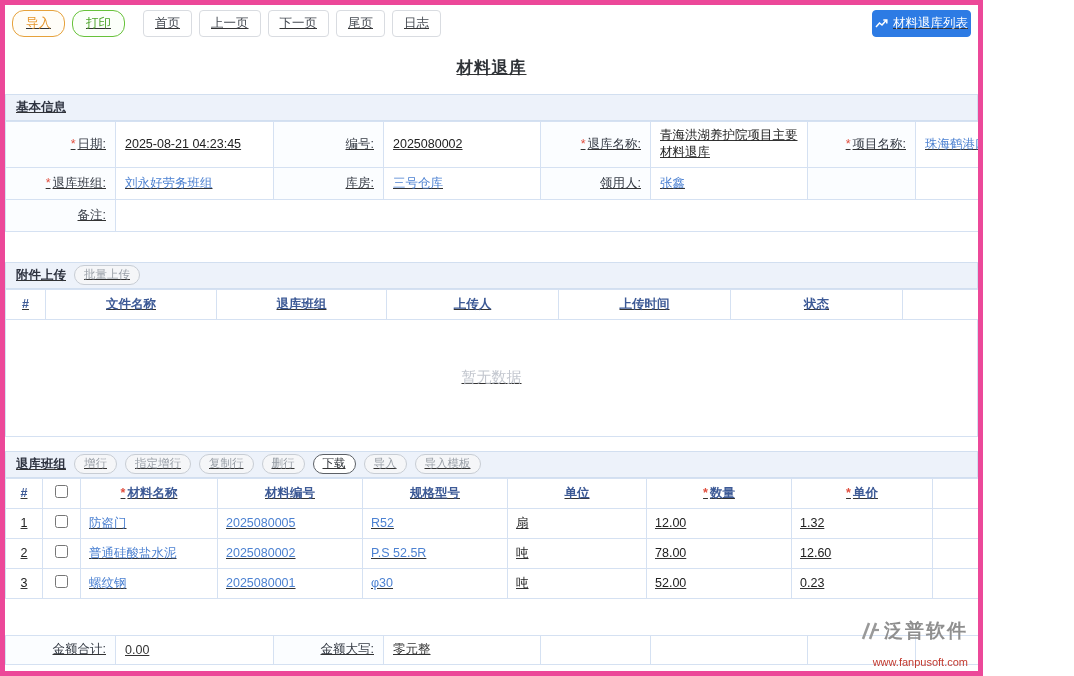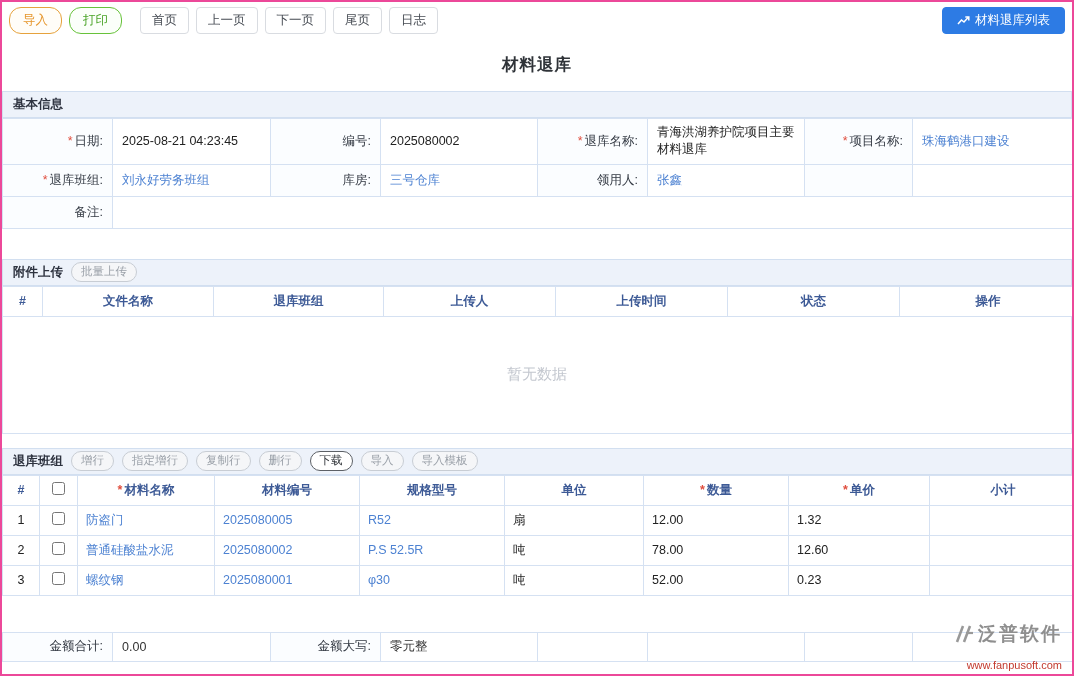"导入" .page { border: 2px solid #ec4899 -> 5px solid #ec4899; text-decoration: none -> underline; width: 1074px -> 983px }
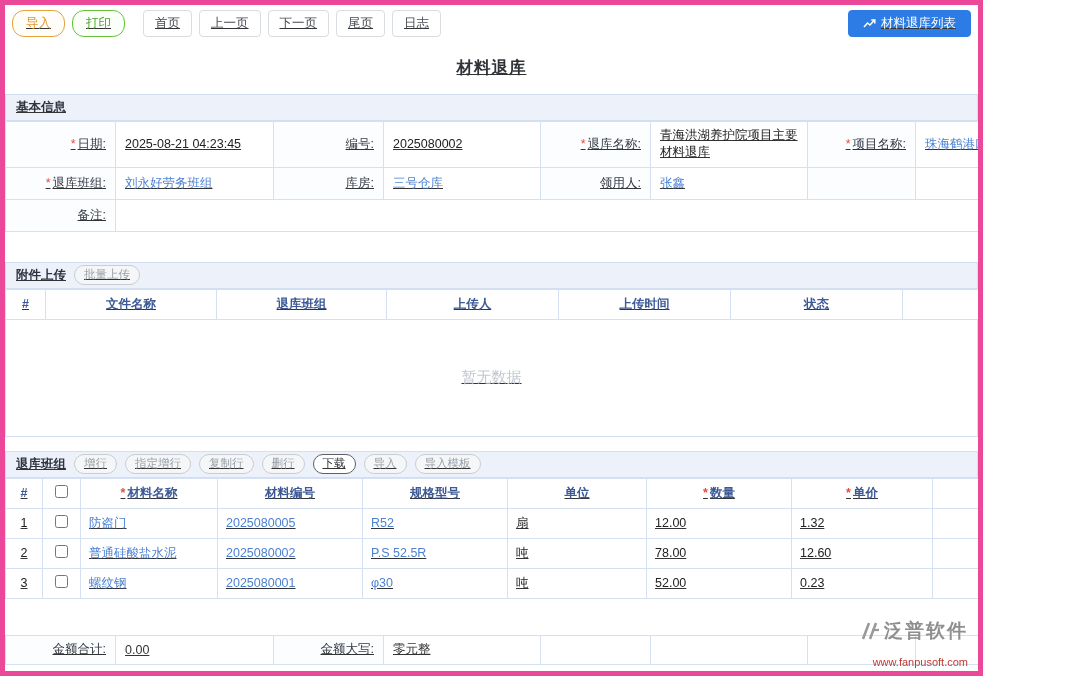"材料退库列表" .btn.primary { padding: 6px 14px -> 6px 2px }
